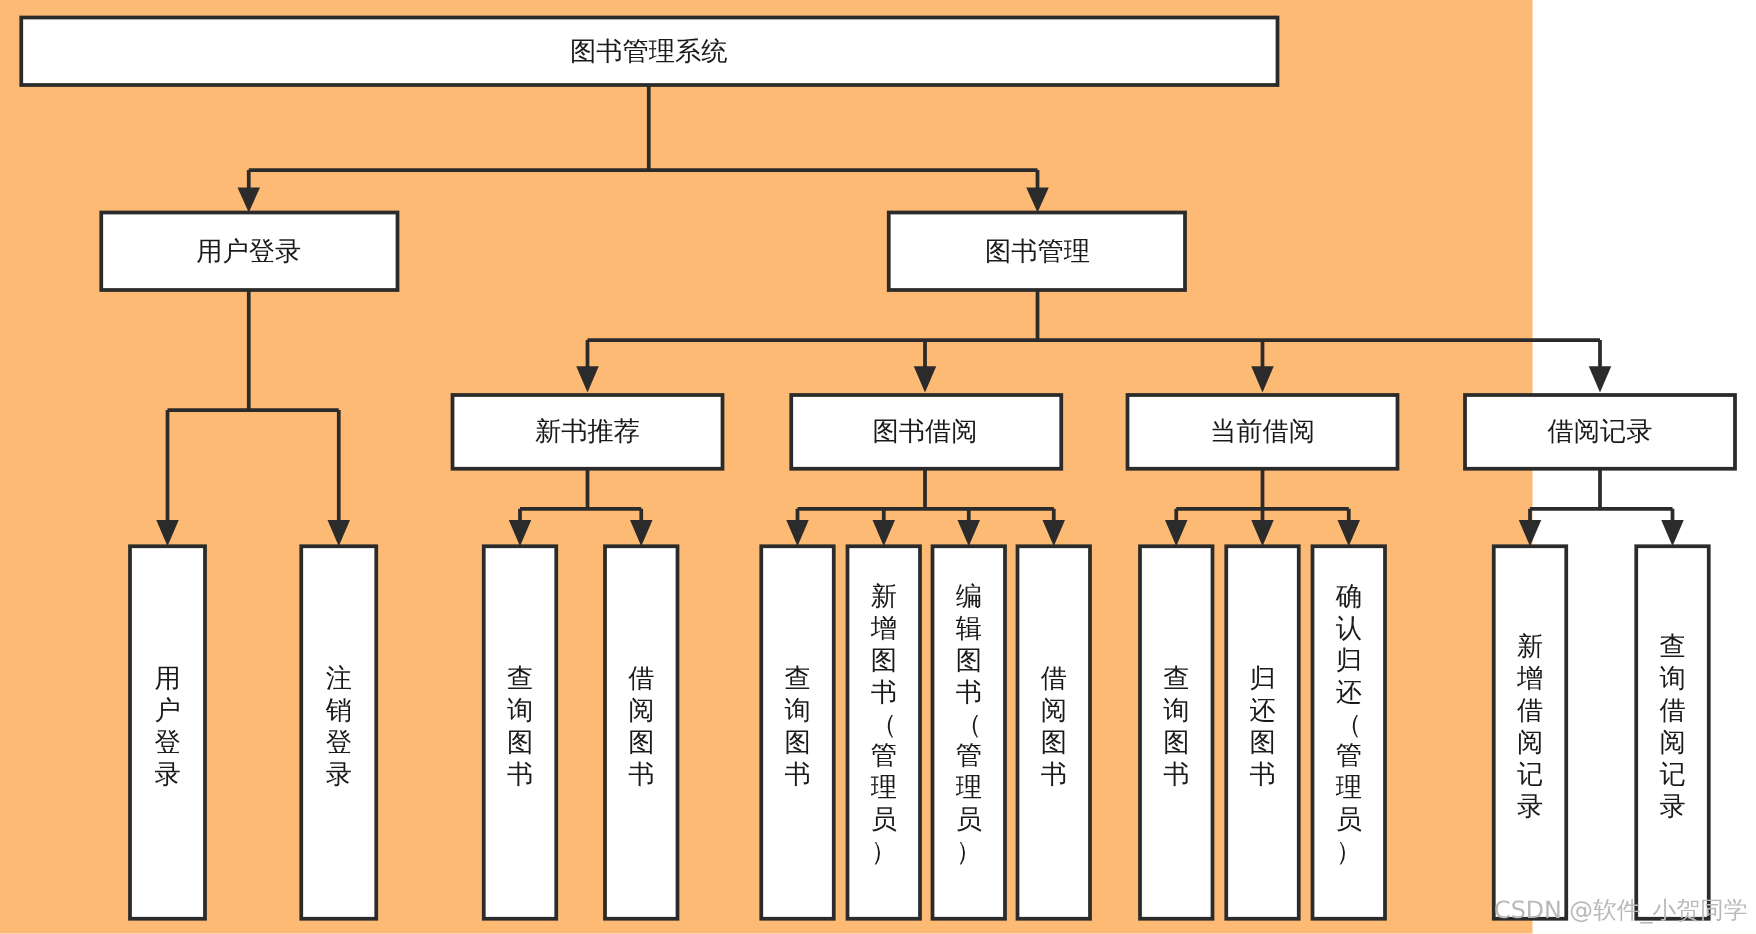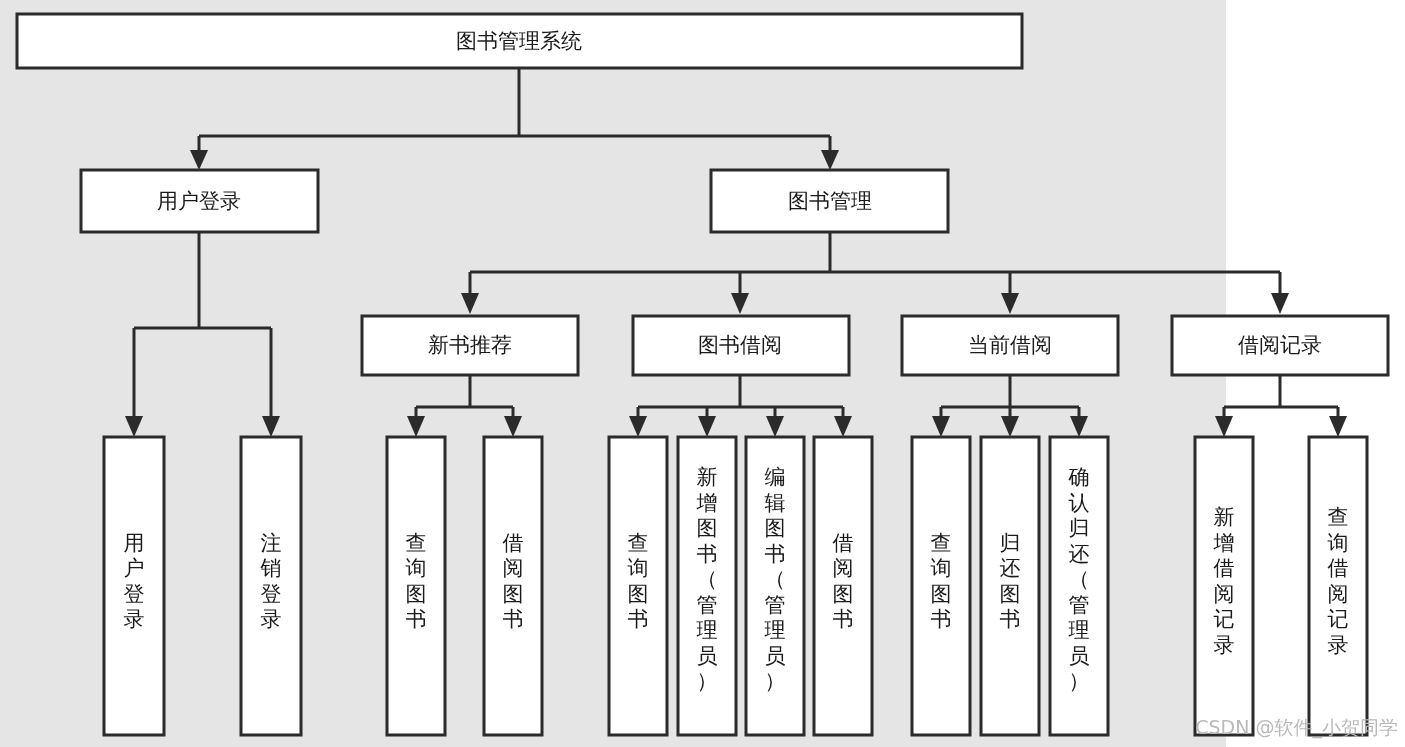"图书管理系统" #diagram-root { background: #e5e5e5 -> #fdba74 }
